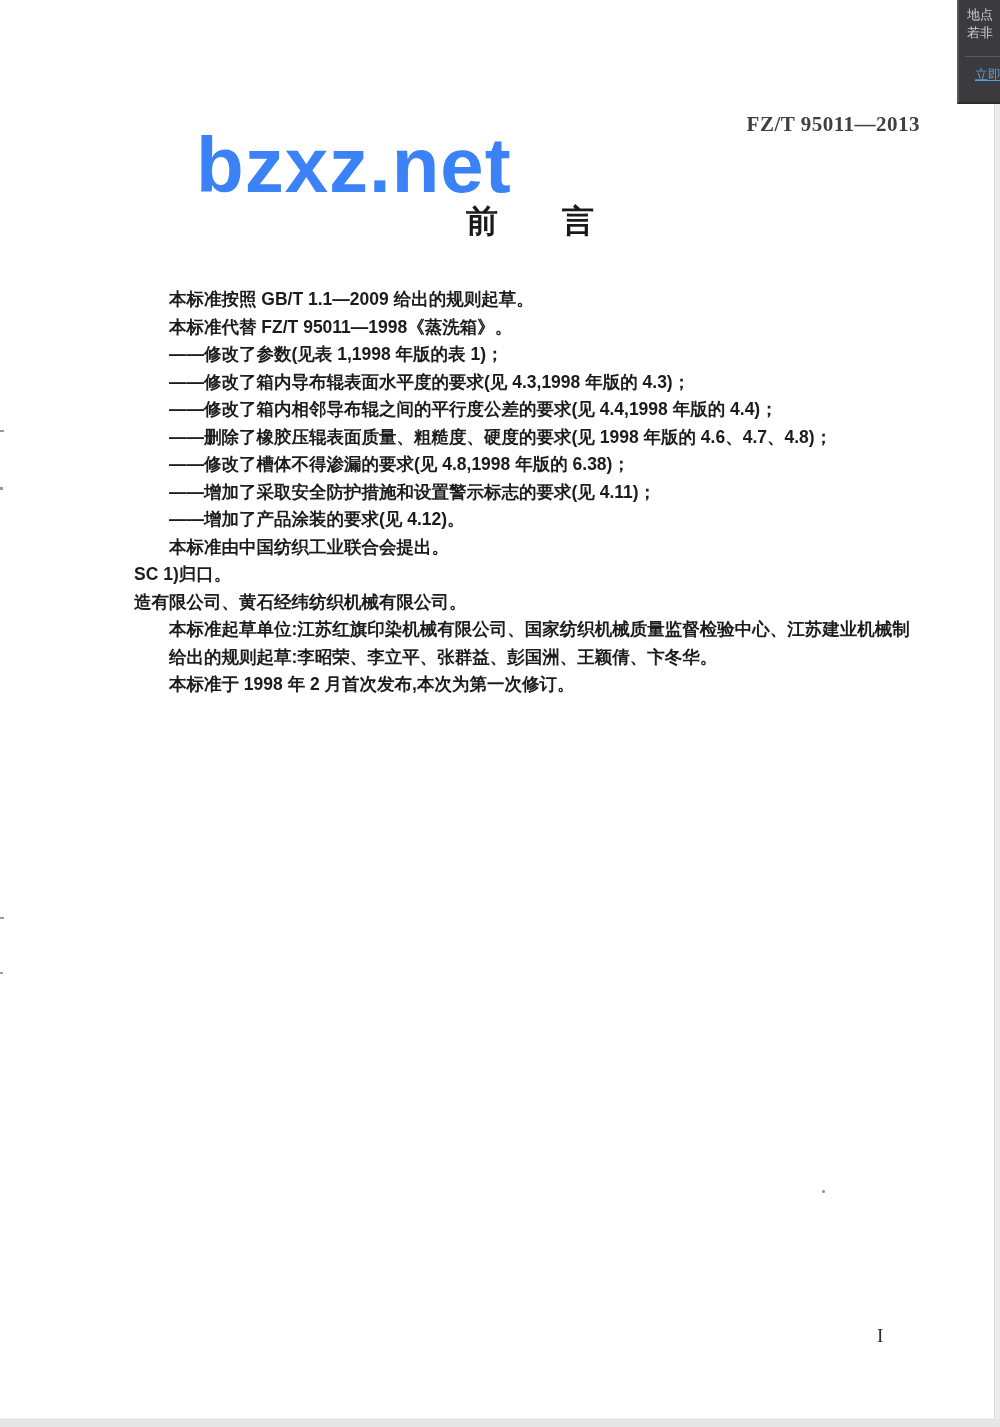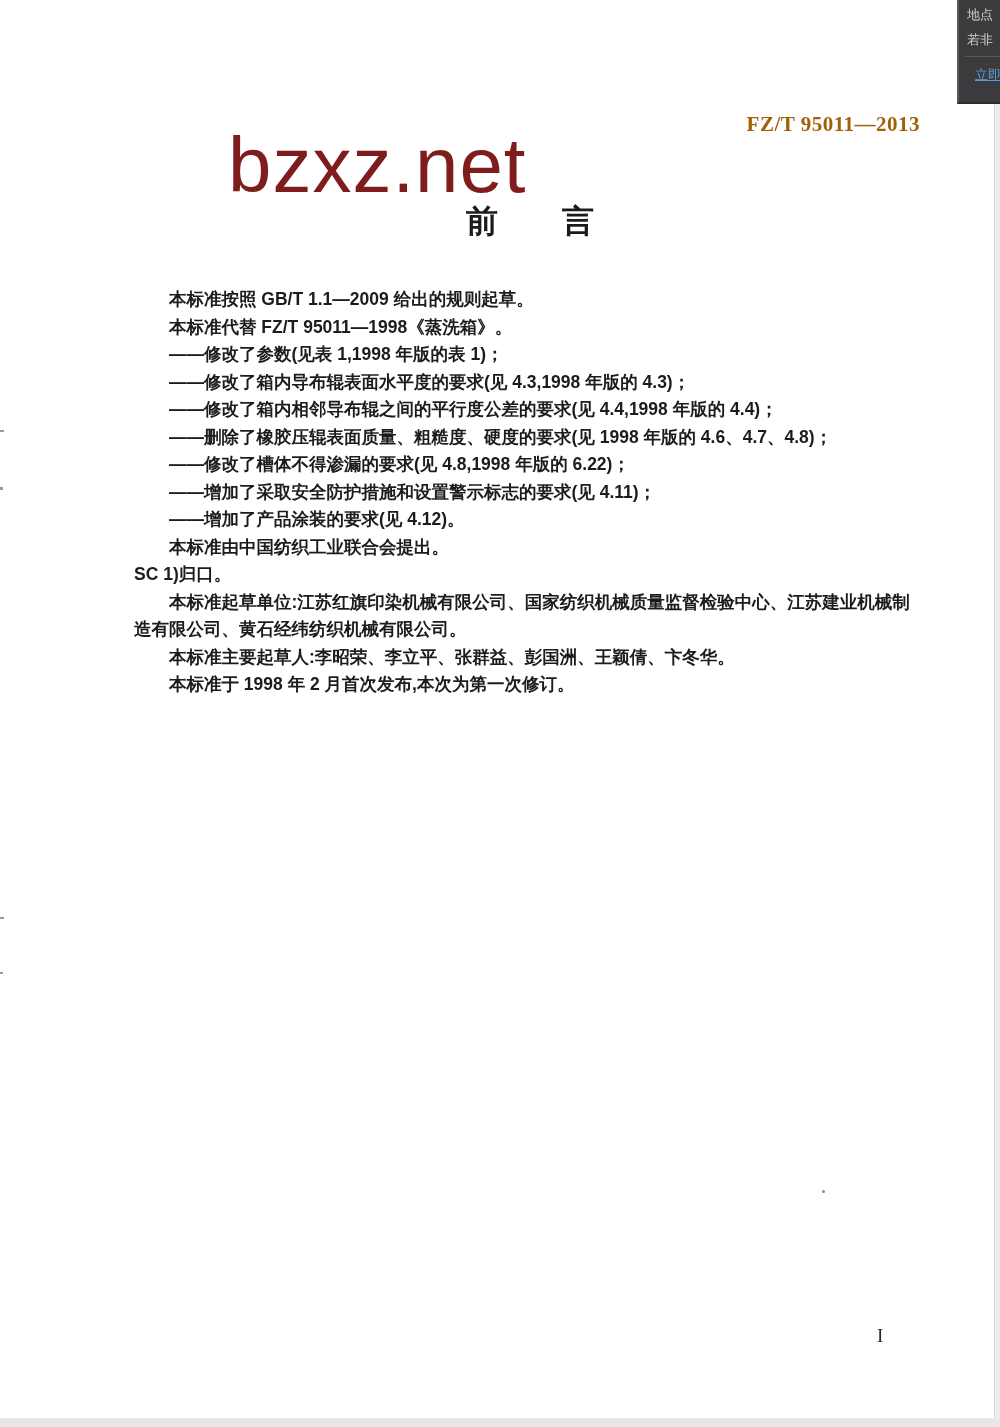"若非" .overlay-panel .ov2 { top: 31px -> 24px }
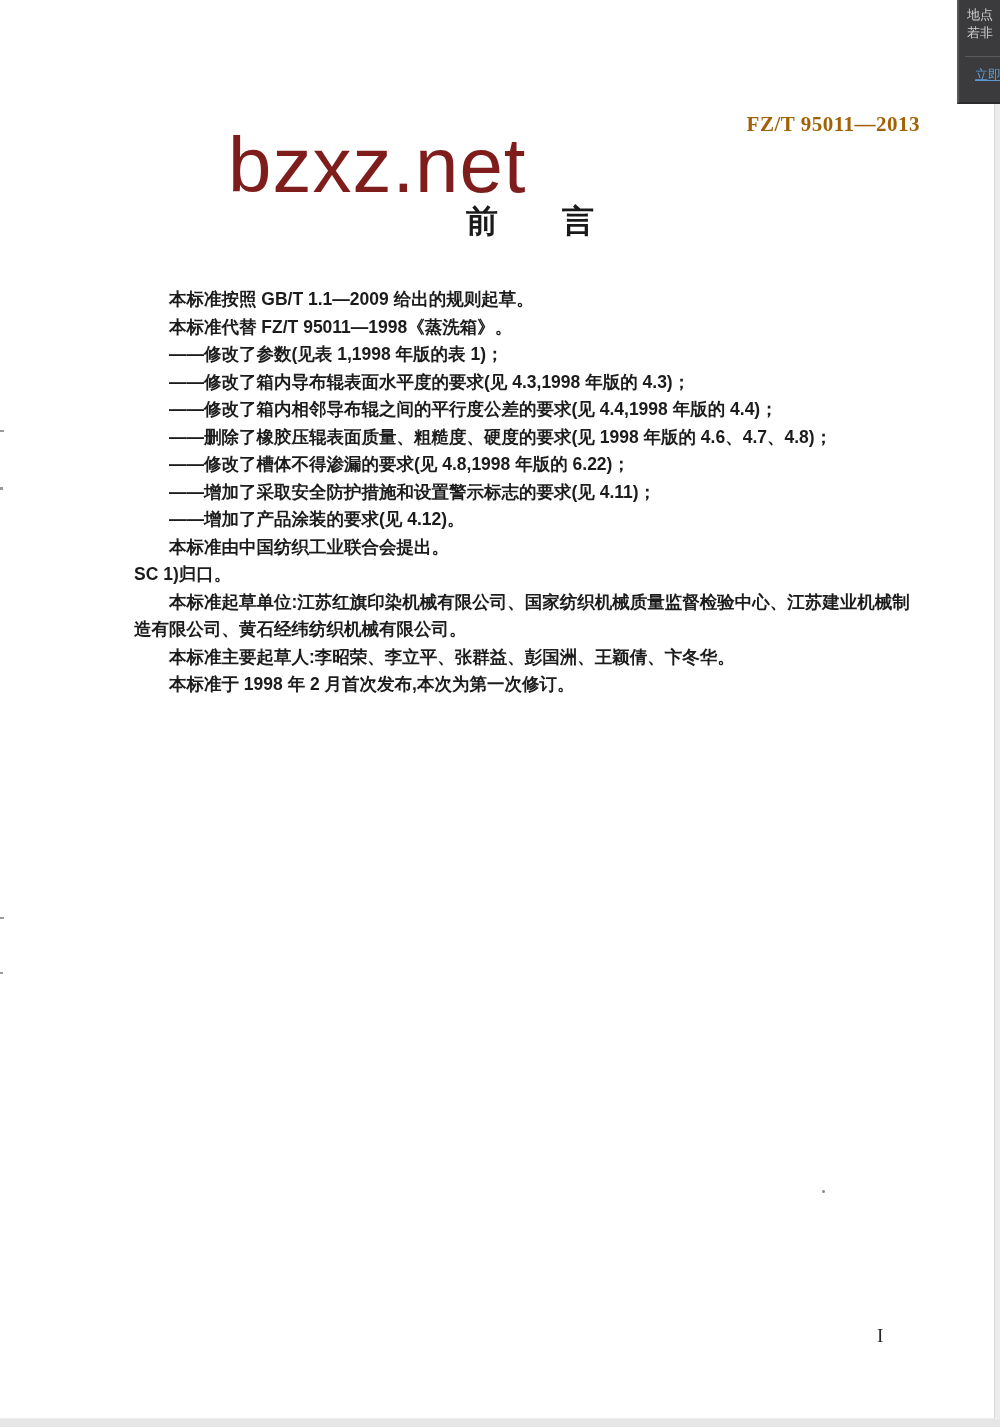"bzxz.net" .watermark { color: #7f1d1d -> #3b82f6; font-weight: 400 -> 700; margin-left: 32px -> none }
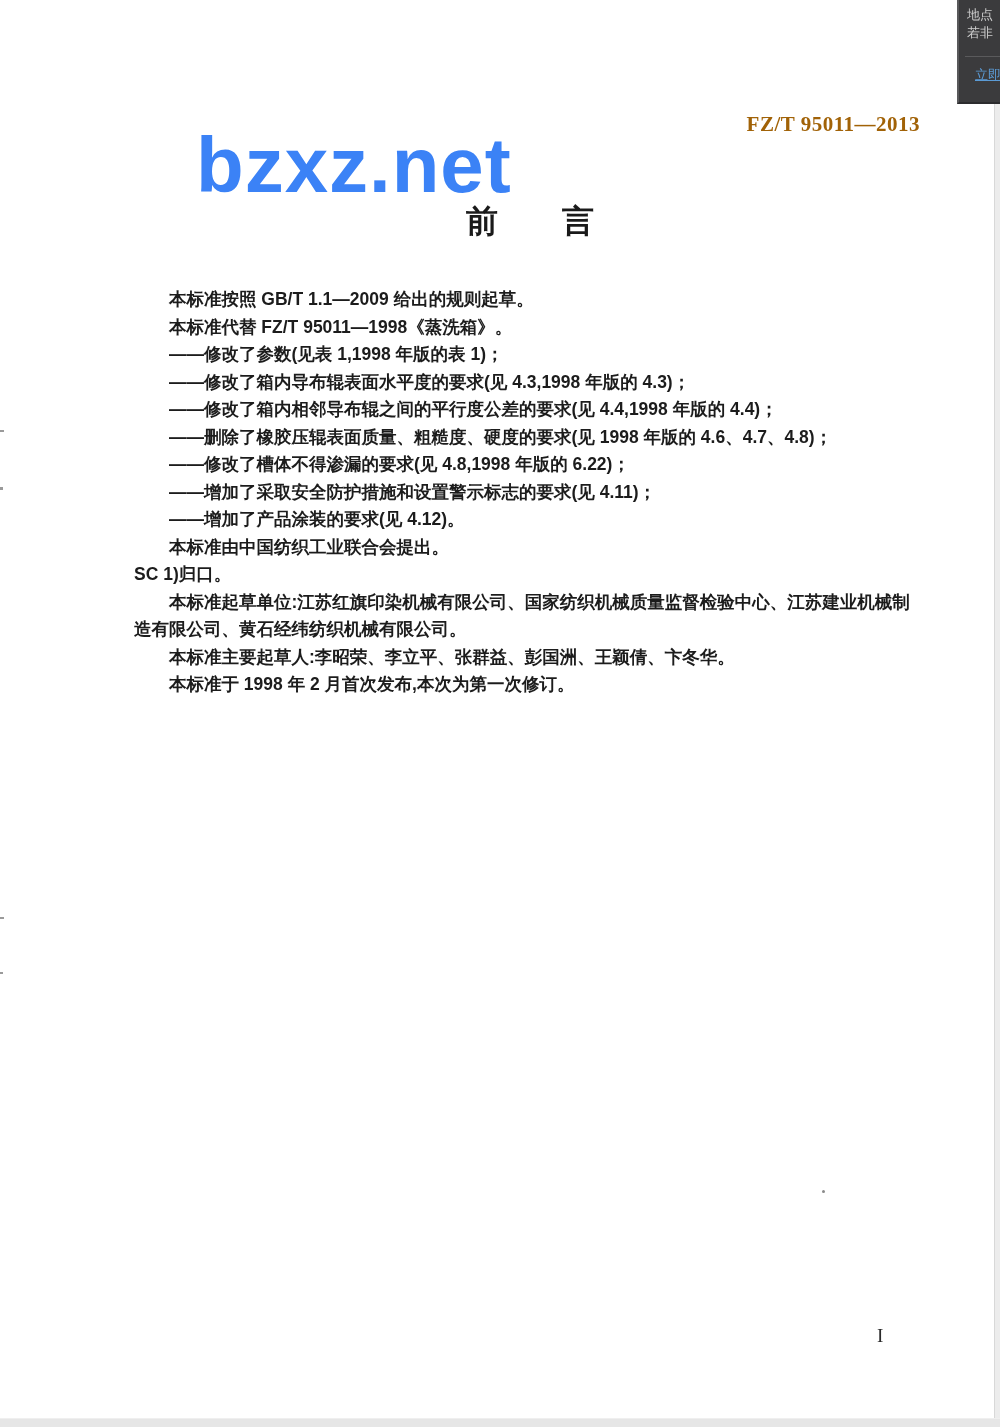"FZ/T 95011—2013" .doc-number { color: #a16207 -> #404040 }
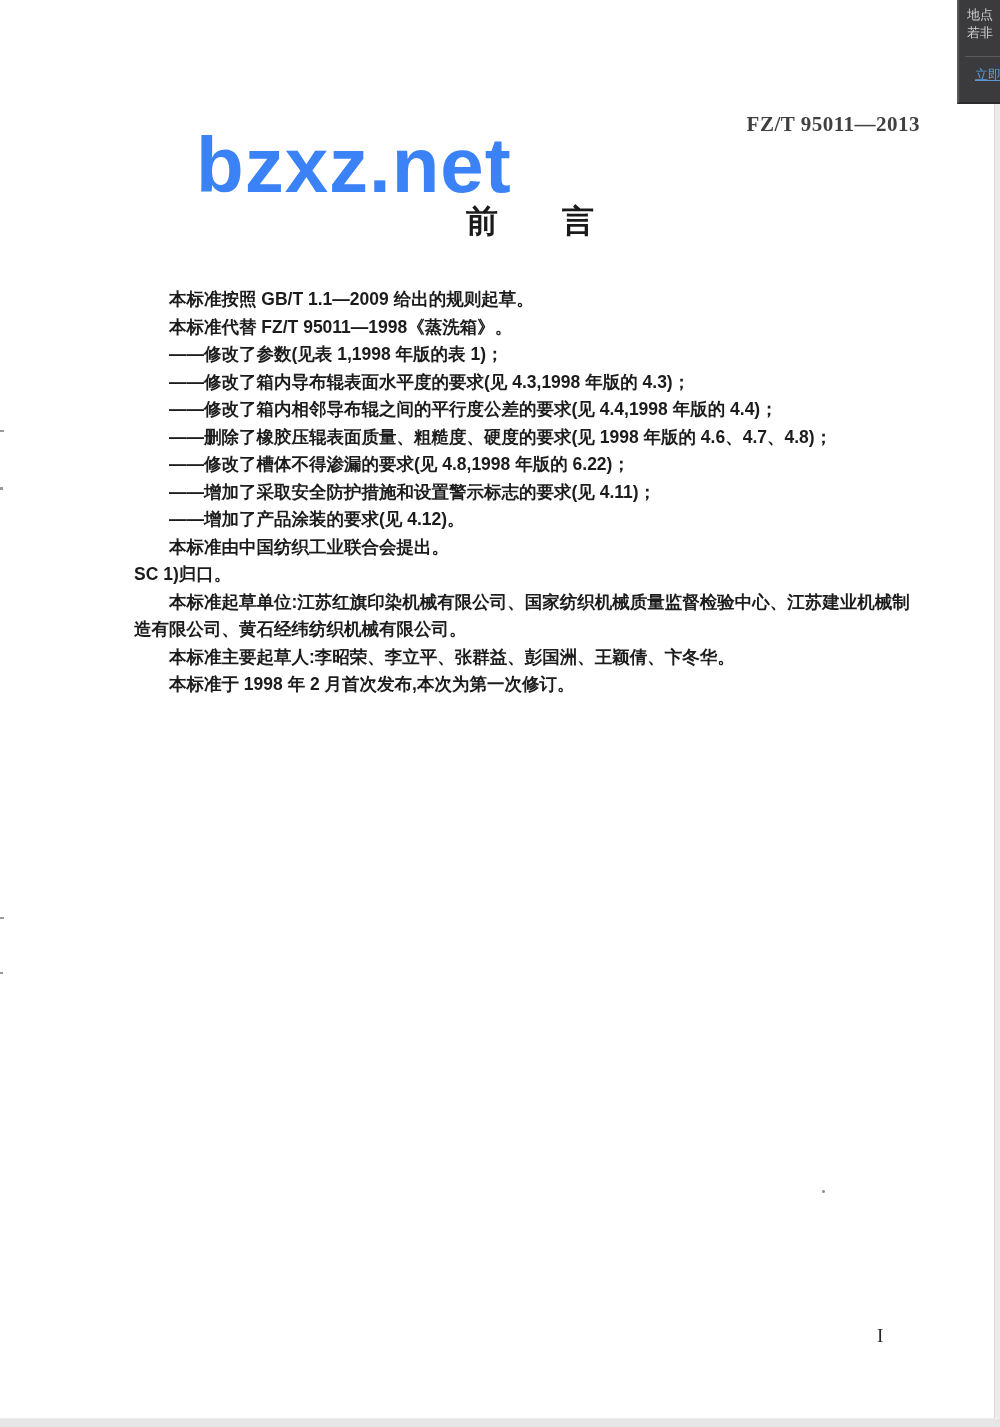"——修改了槽体不得渗漏的要求(见 4.8,1998 年版的 6.22)；" div.bodyline { text: 6.22 -> 6.38 }
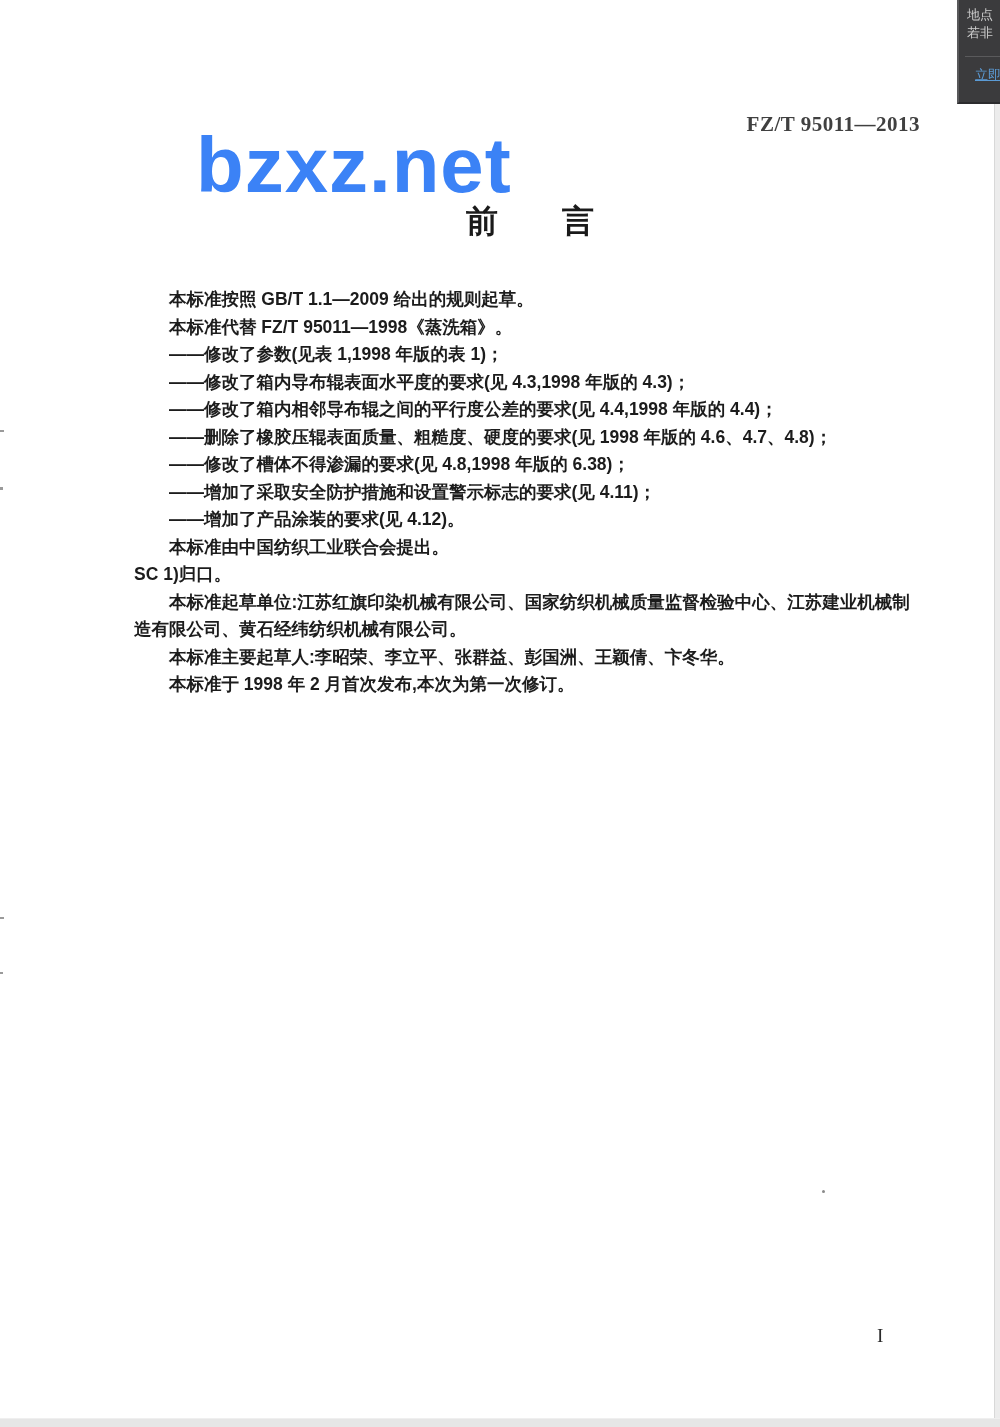"本标准起草单位:江苏红旗印染机械有限公司、国家纺织机械质量监督检验中心、江苏建业" div.bodyline { order: before "造有限公司、黄石经纬纺织机械有限公司。" -> after "造有限公司、黄石经纬纺织机械有限公司。" }
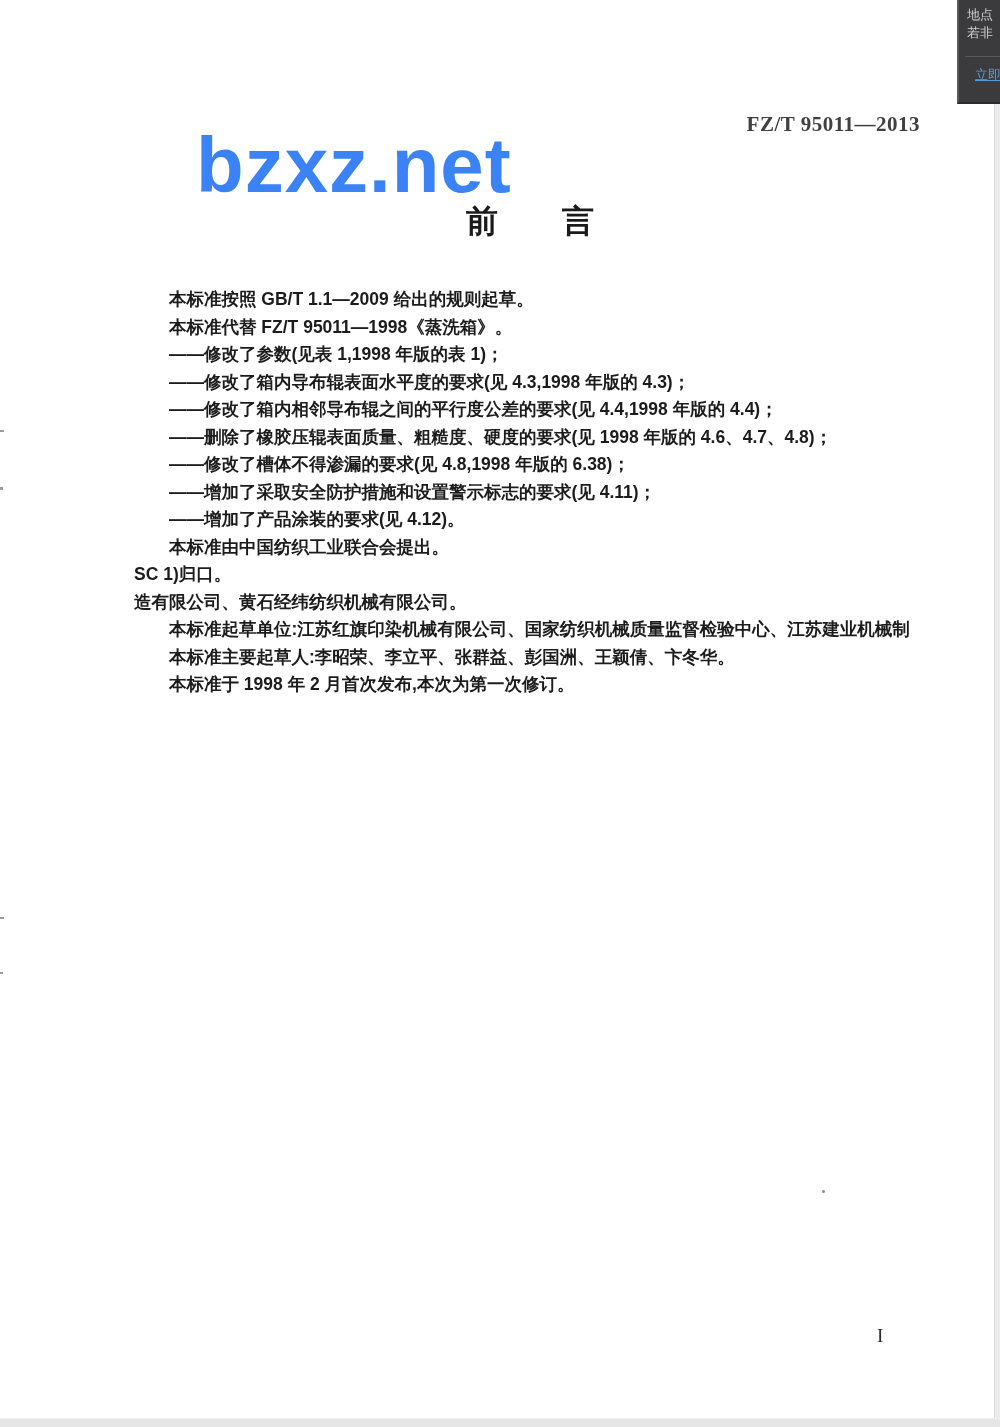"本标准主要起草人:李昭荣、李立平、张群益、彭国洲、王颖倩、卞冬华。" div.bodyline { text: 本标准主要起草人 -> 给出的规则起草 }
